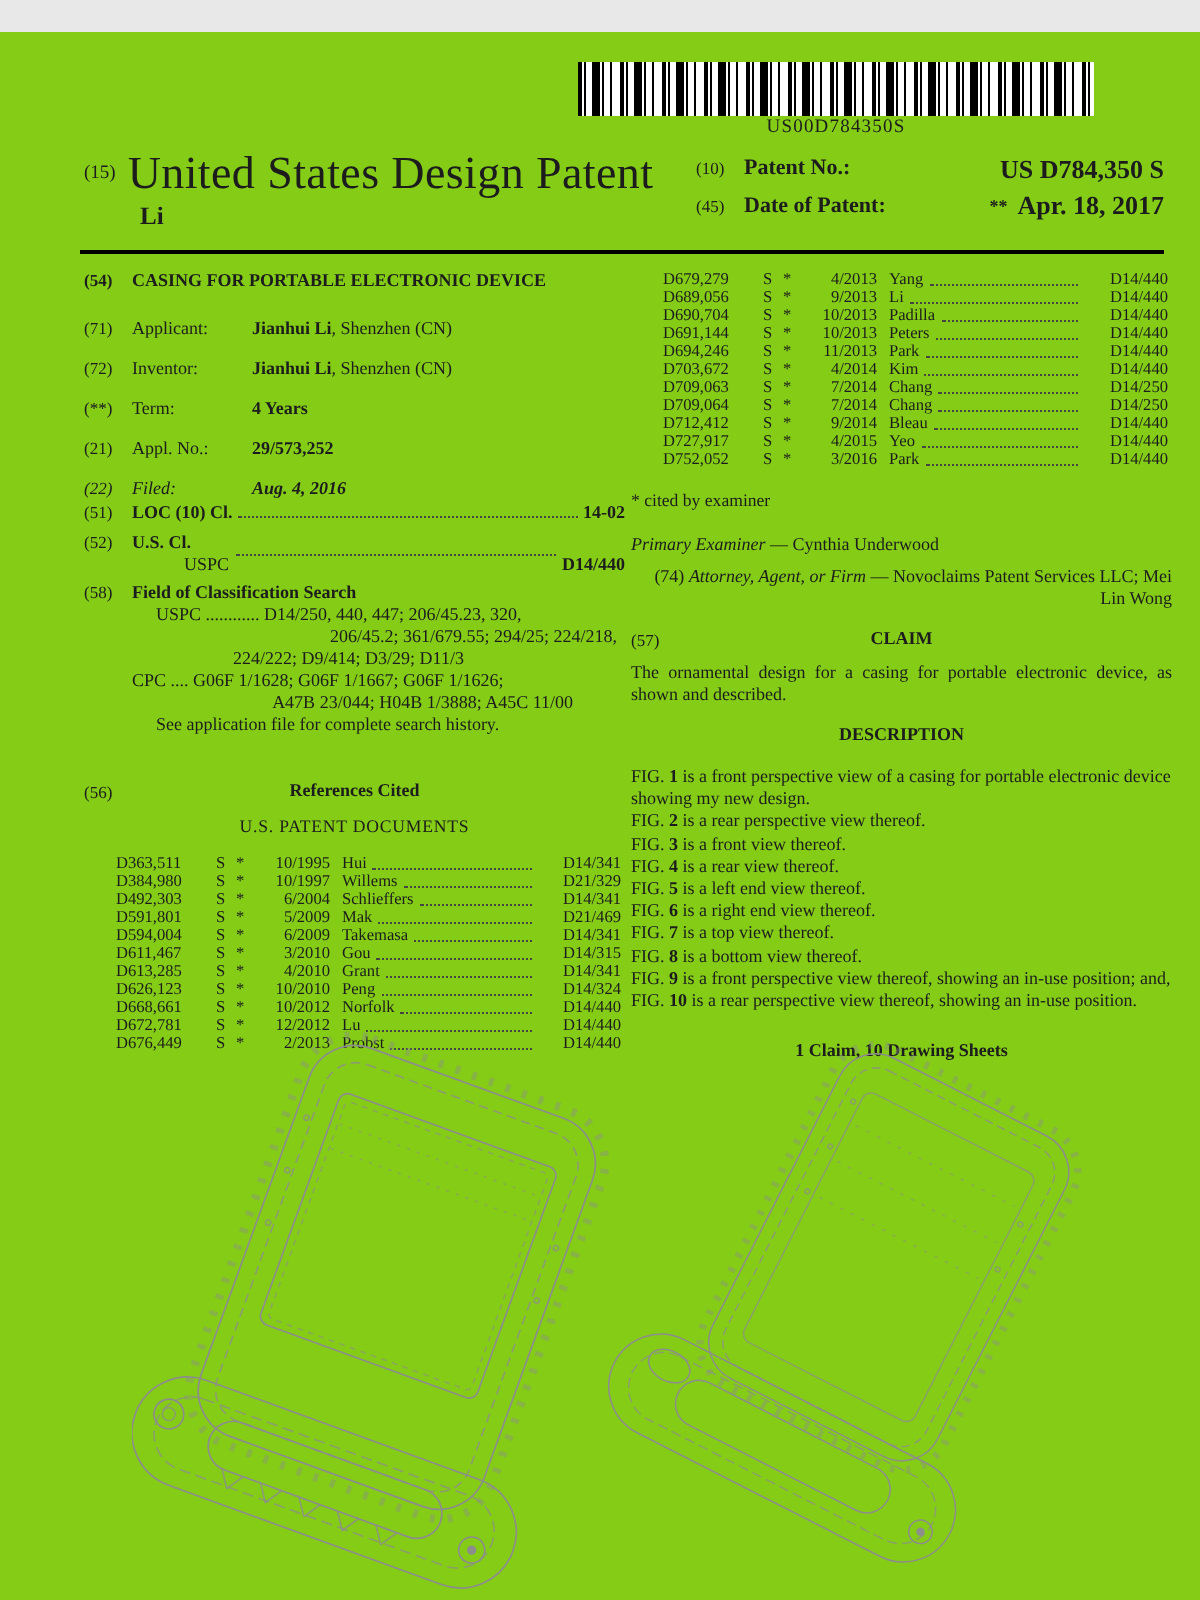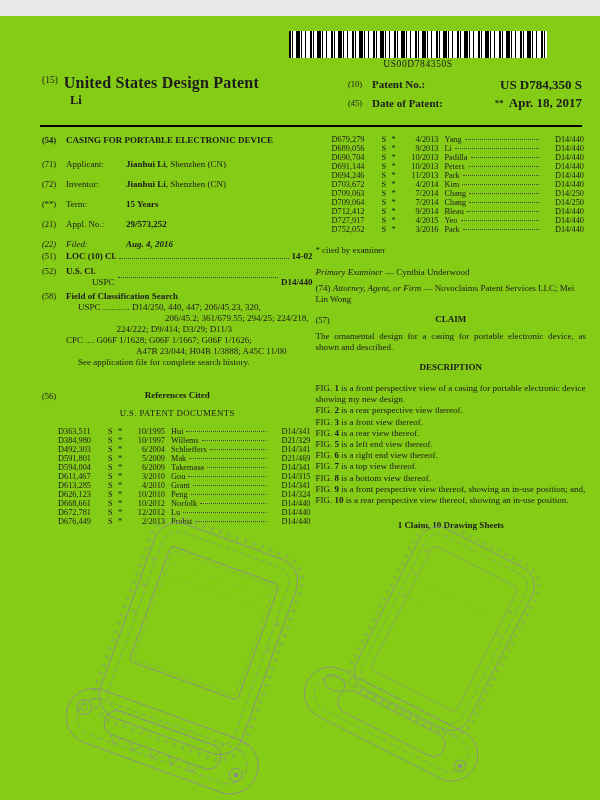"United States Design Patent" .doc-title { font-size: 16px -> 23px; font-weight: bold -> normal }
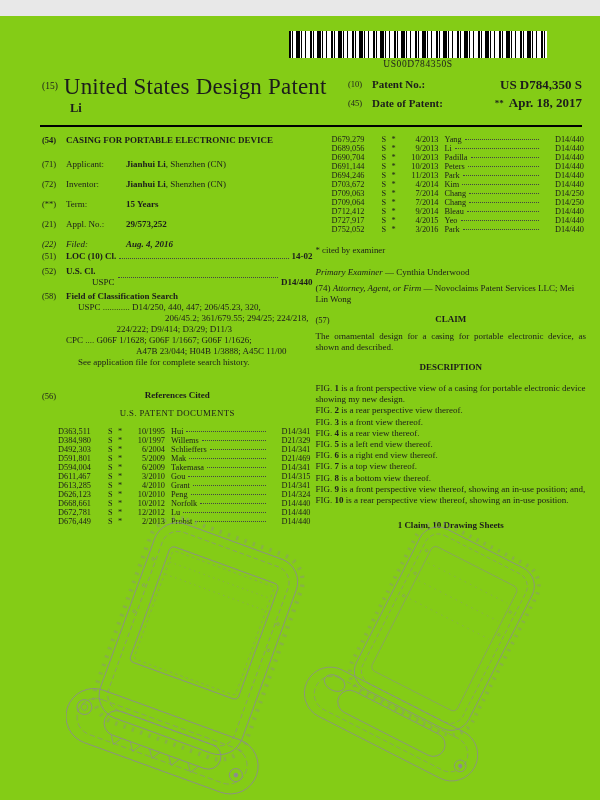"Yang" .rn { align-items: center -> flex-end }
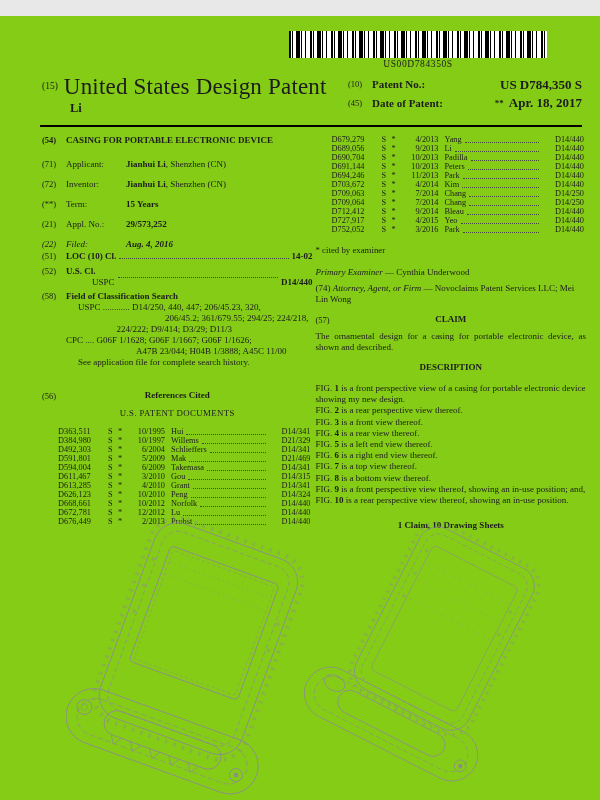"15 Years" span.b { text: 15 -> 4 }
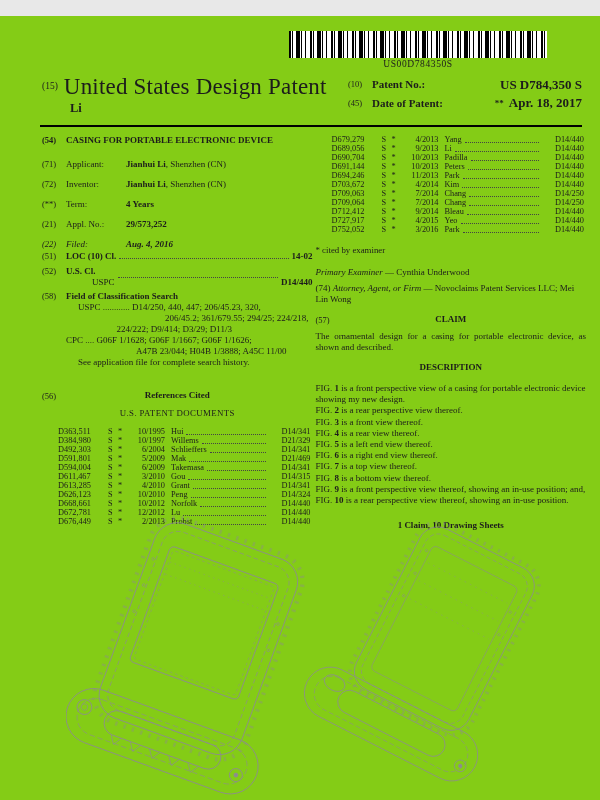"(74) Attorney, Agent, or Firm" .attorney { text-align: none -> right }
